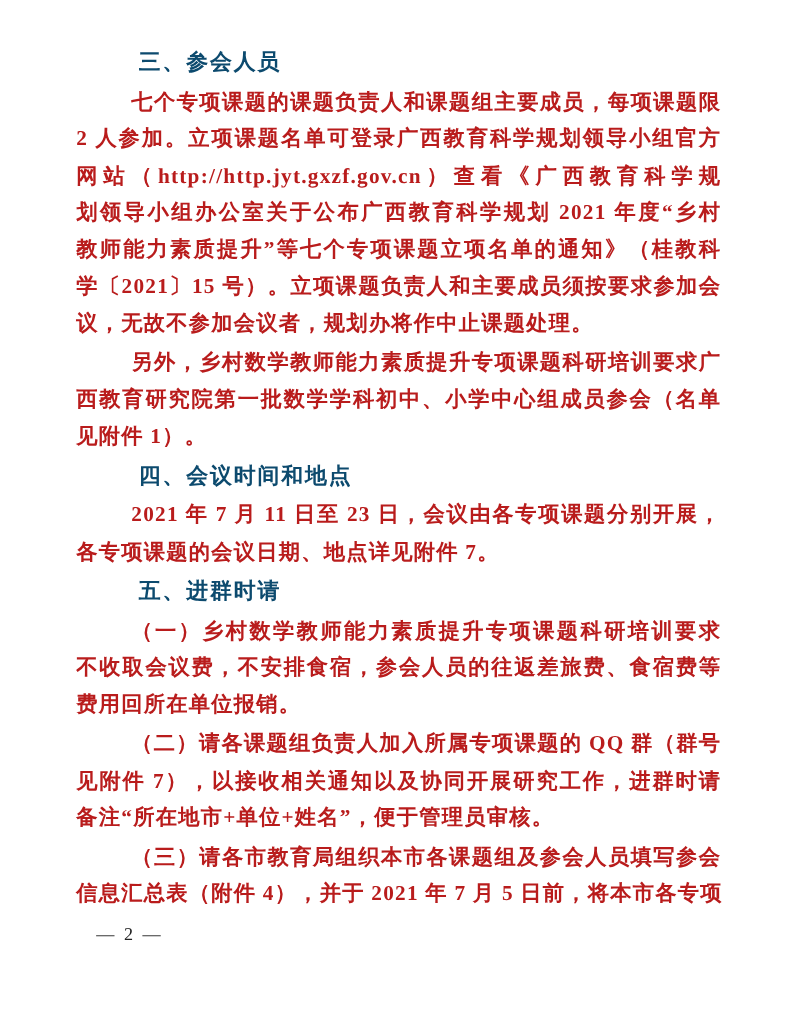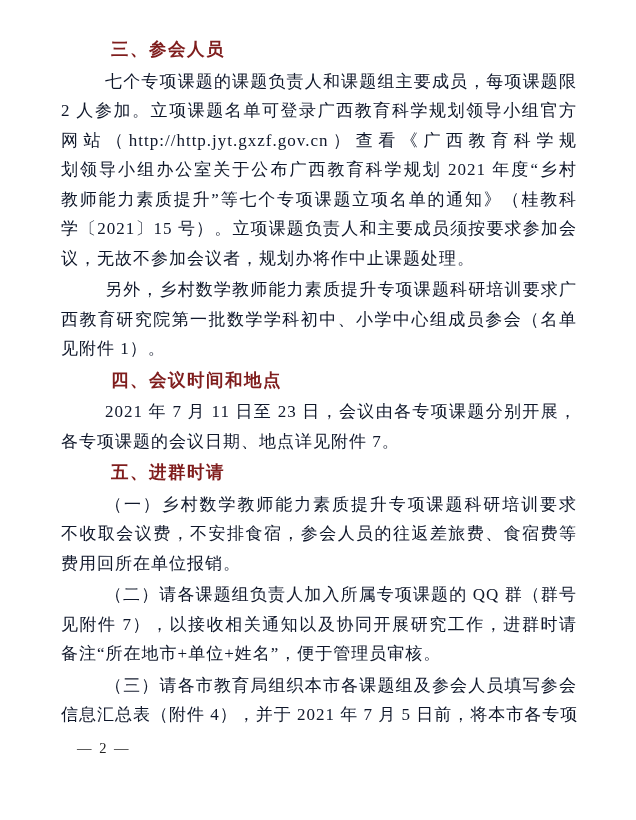"三、参会人员" .heading { color: #7f1d1d -> #0c4a6e }
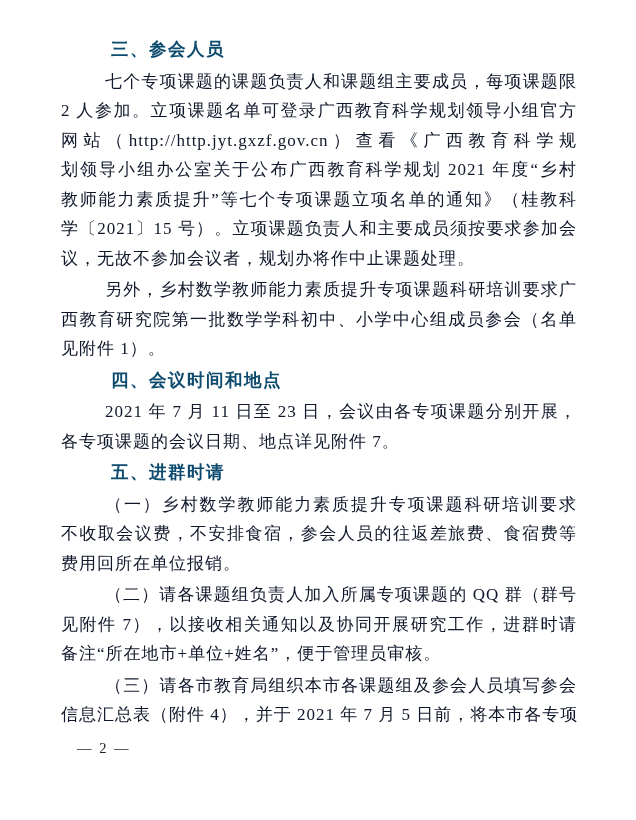"七个专项课题的课题负责人和课题组主要成员，每项课题限" .line { color: #0f172a -> #b91c1c; font-weight: none -> bold }
